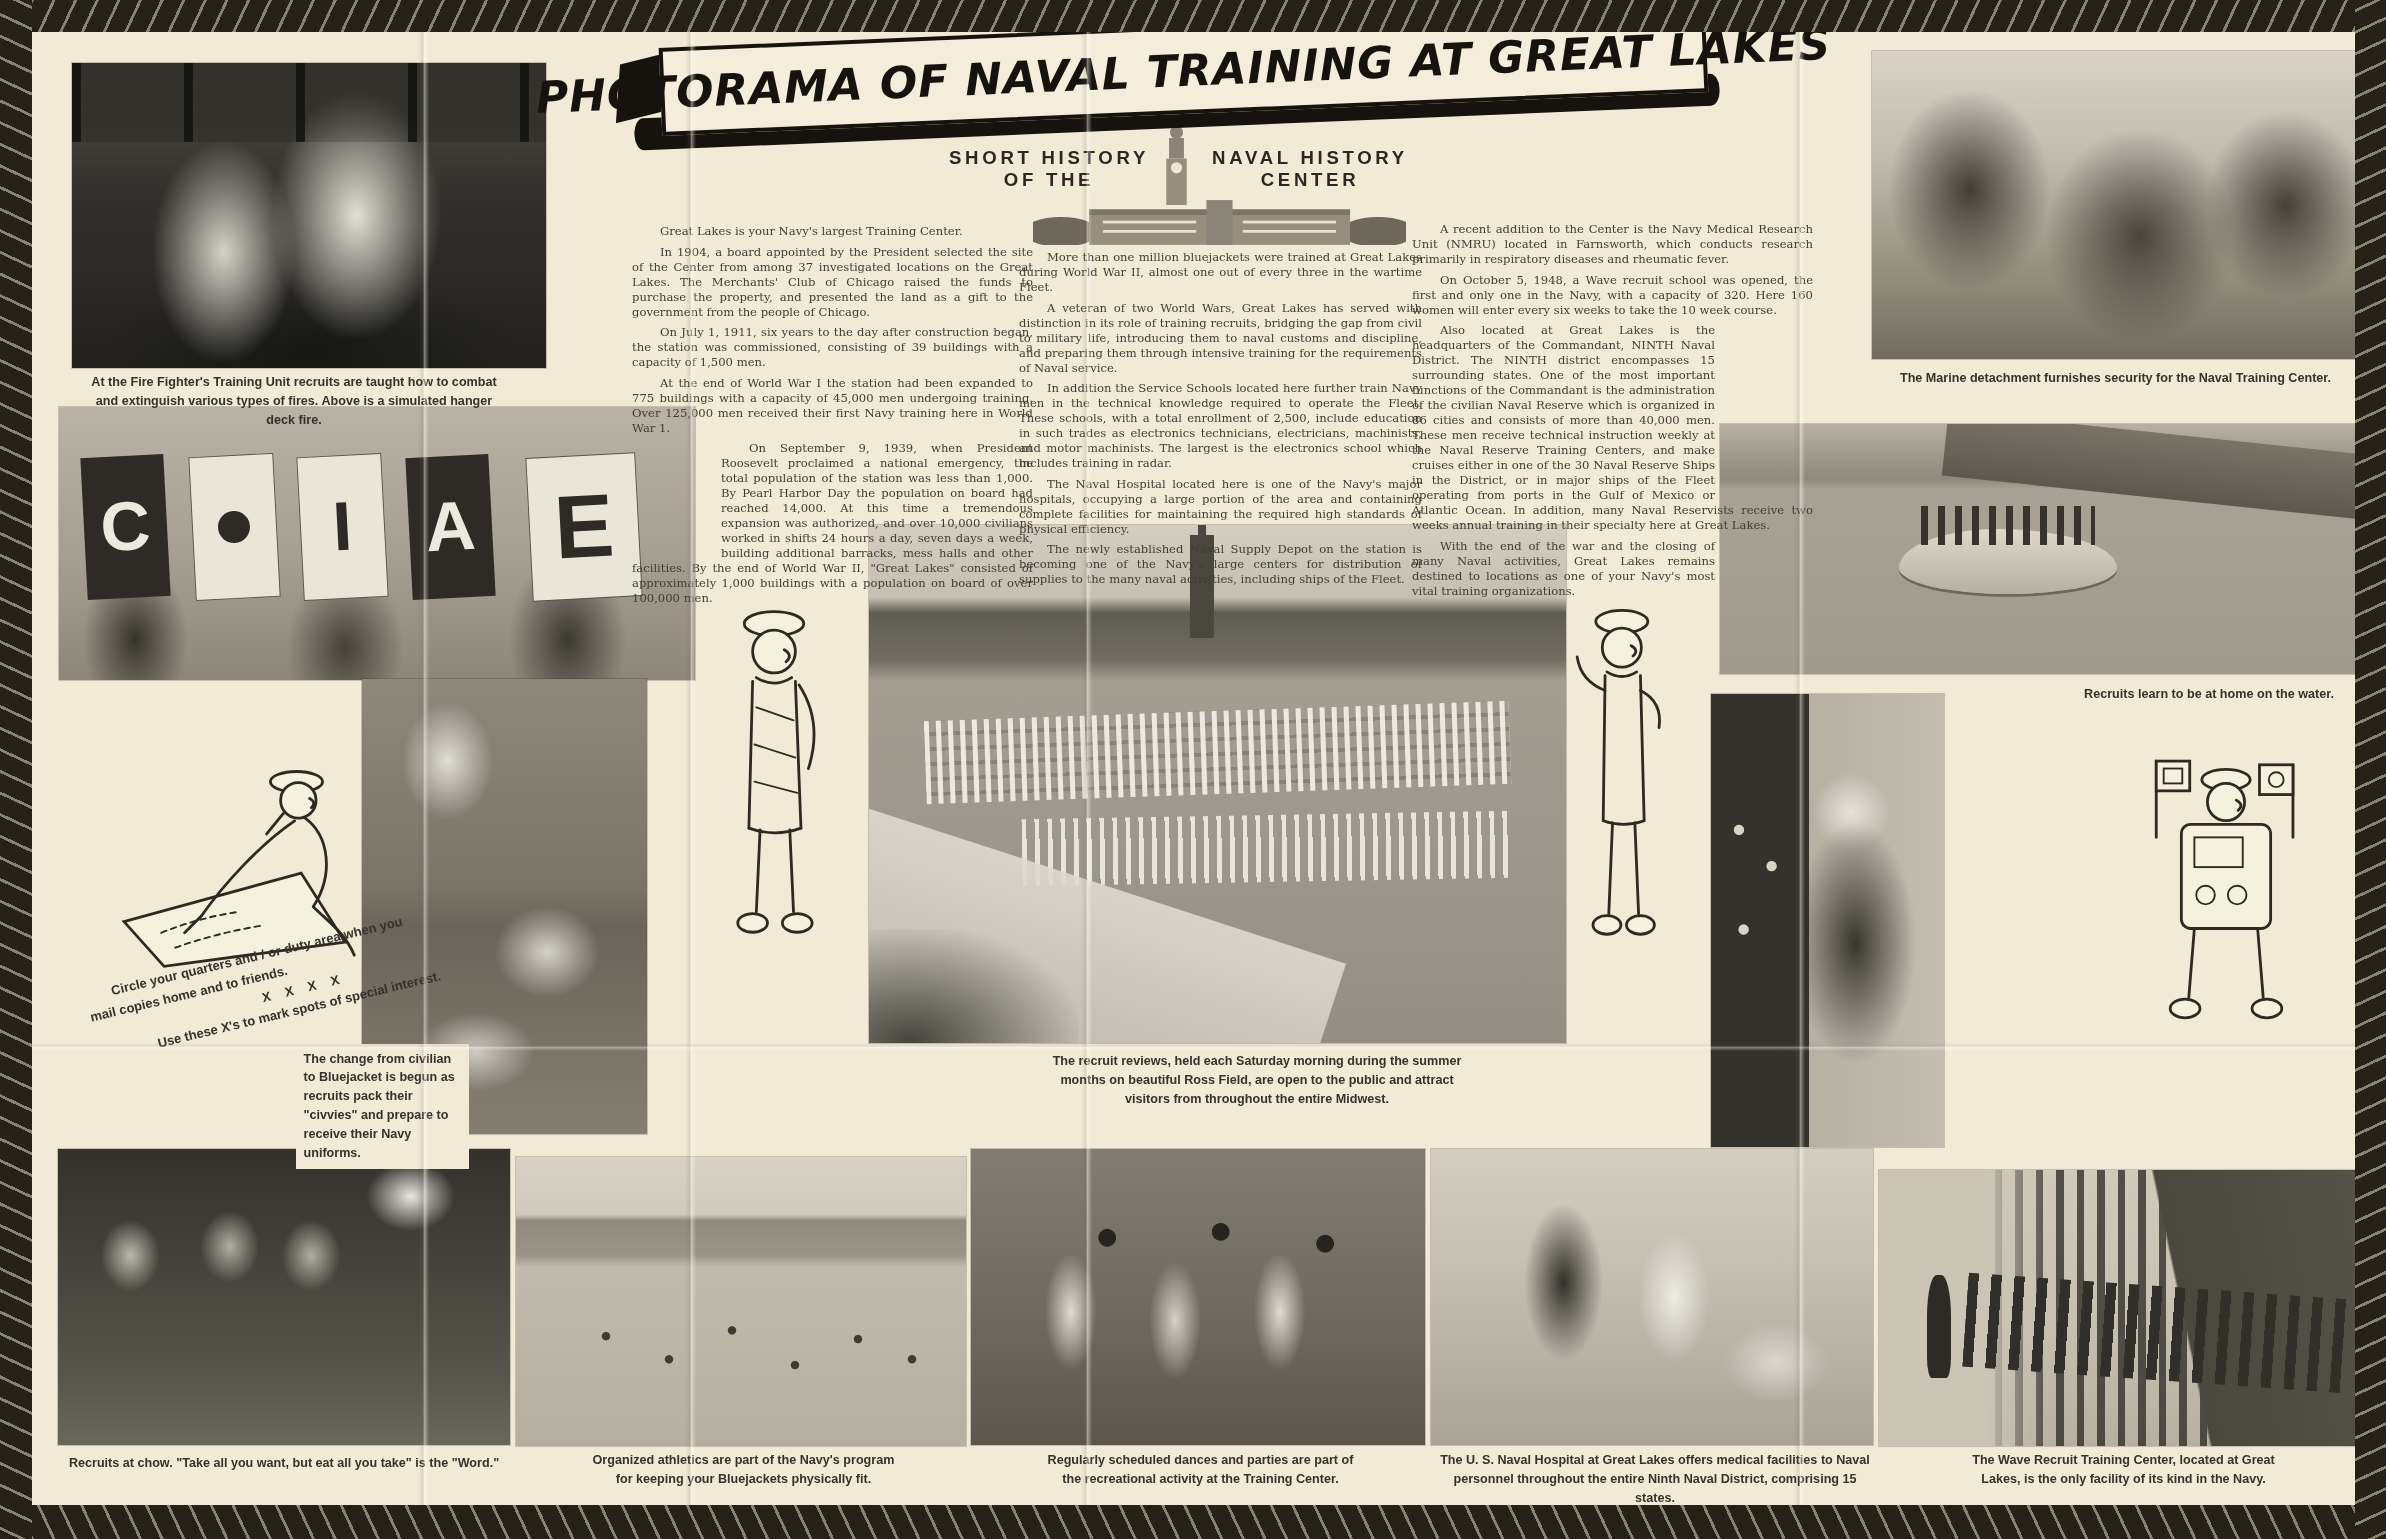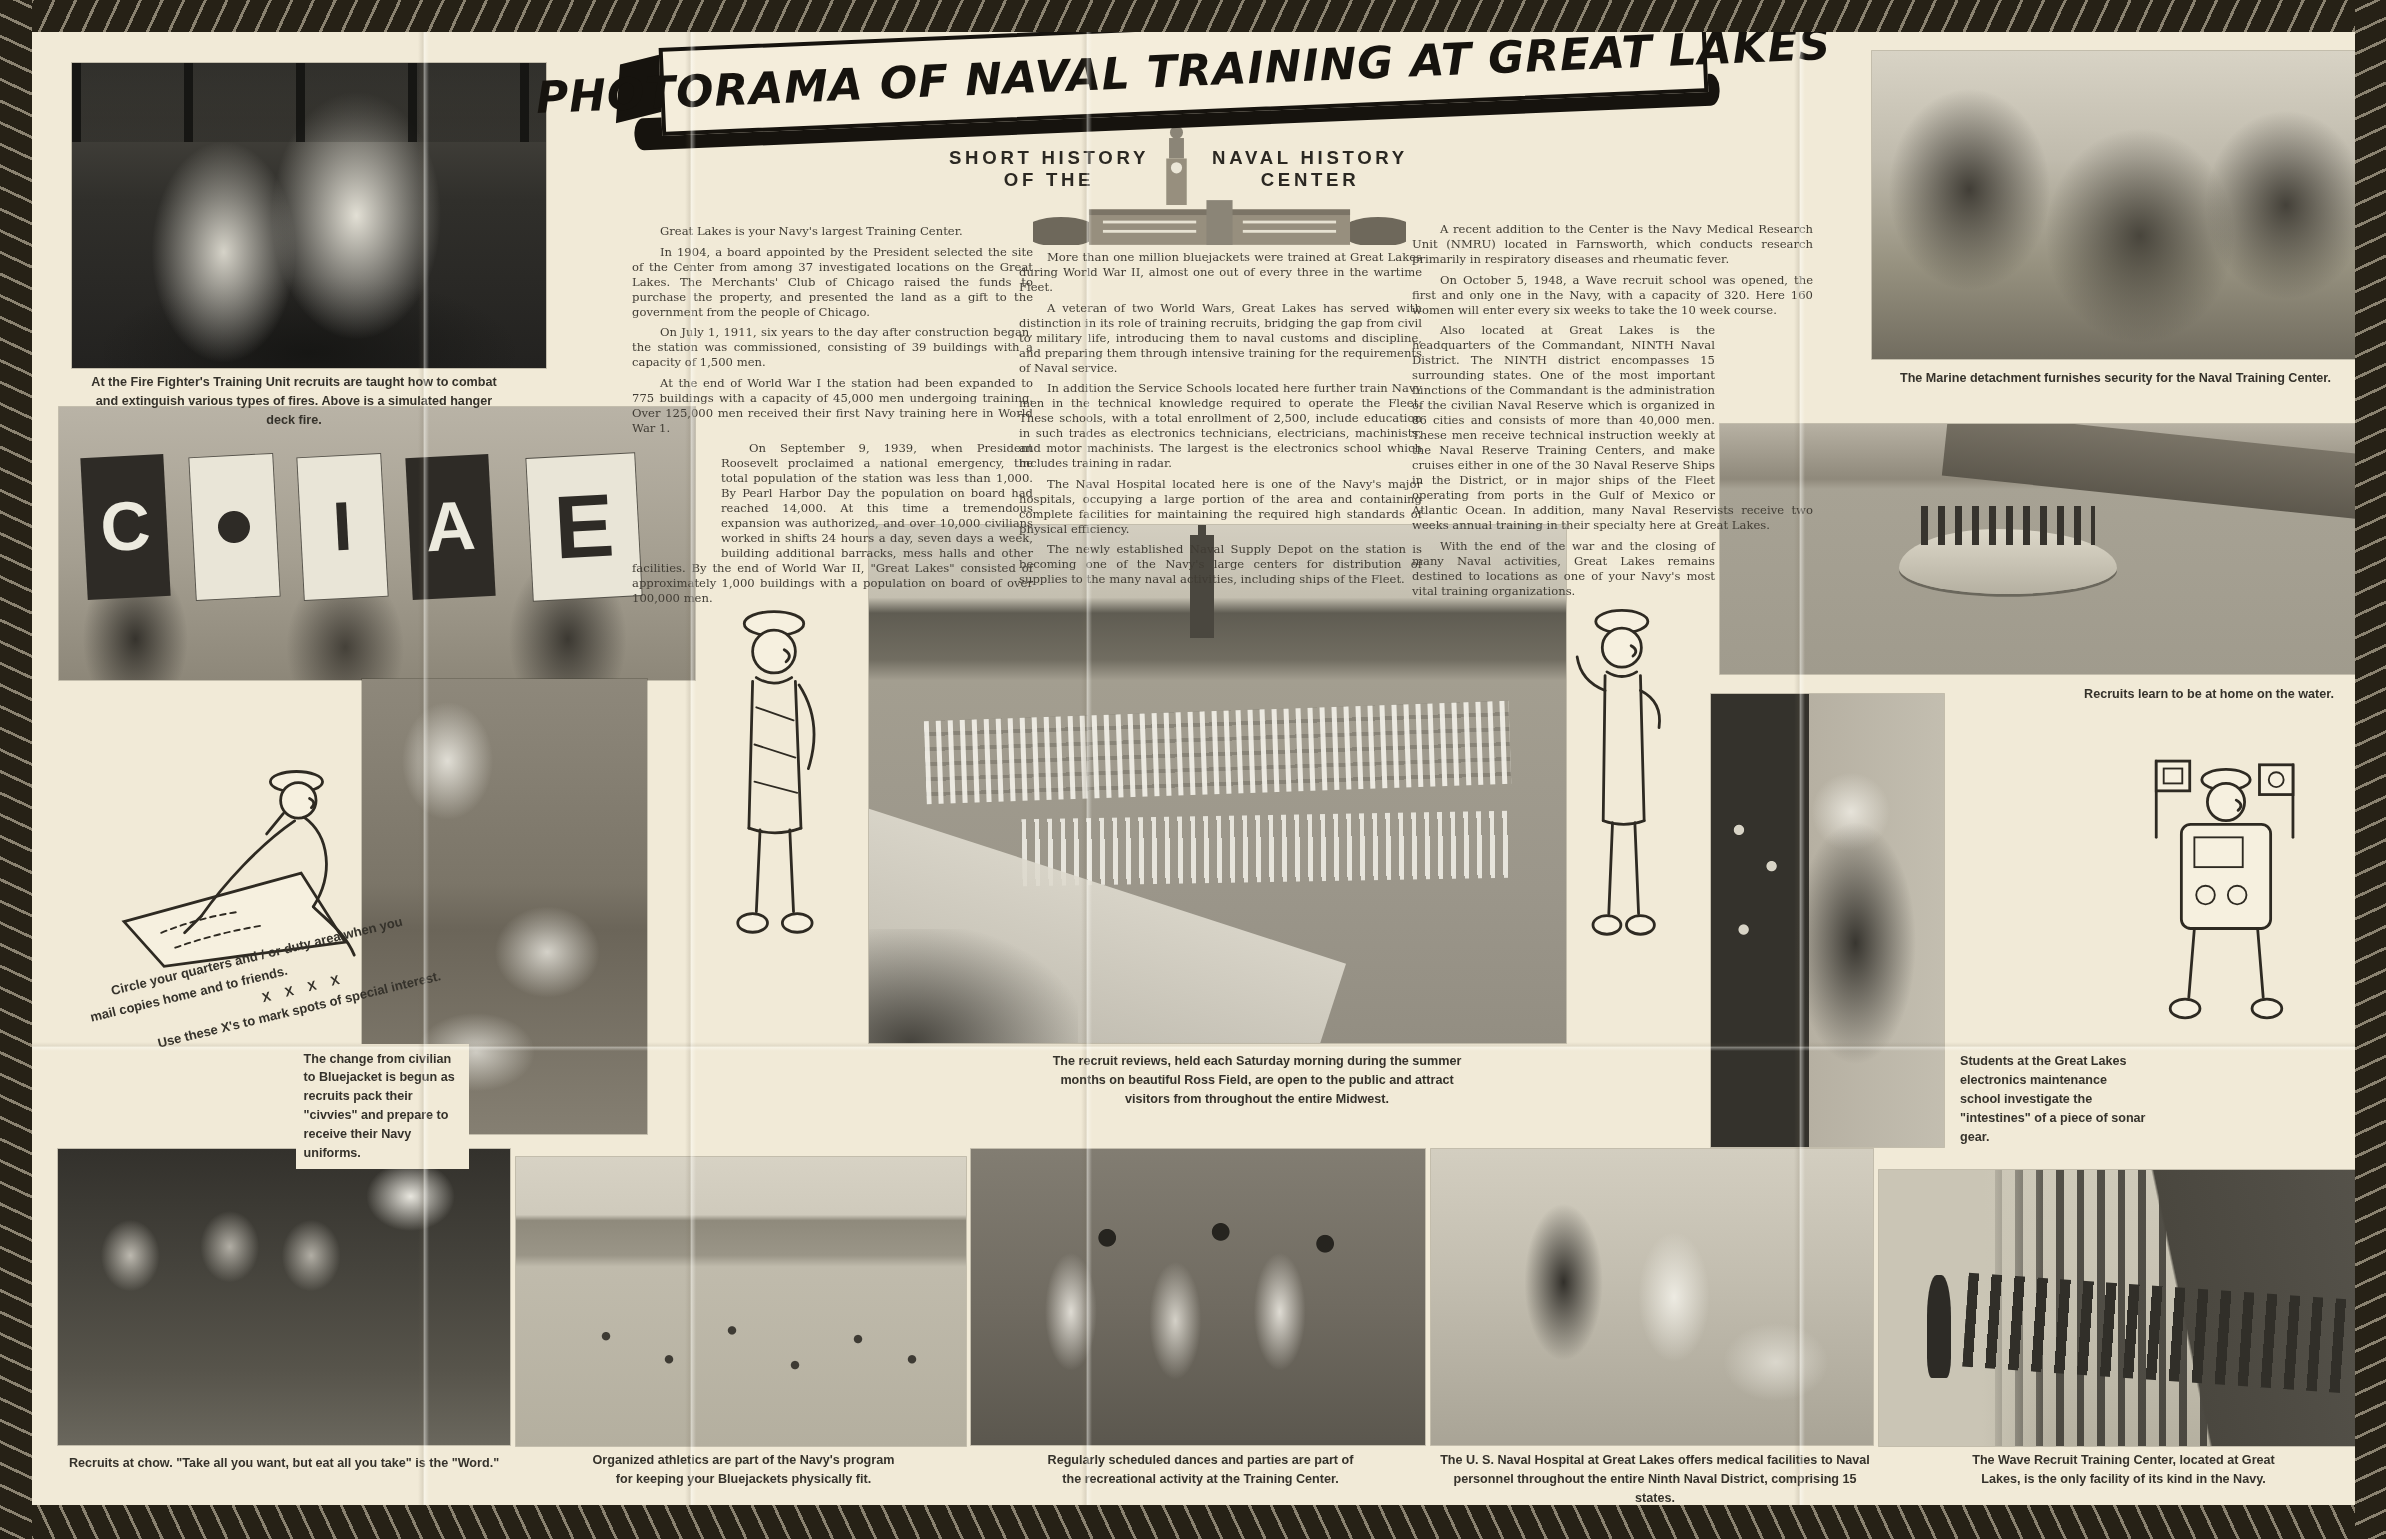"Students at the Great Lakes" div.cap { html: <div>Students at the Great Lakes electronics maintenance school investigate the "intestines" of a piece of sonar gear.</div> -> none }
